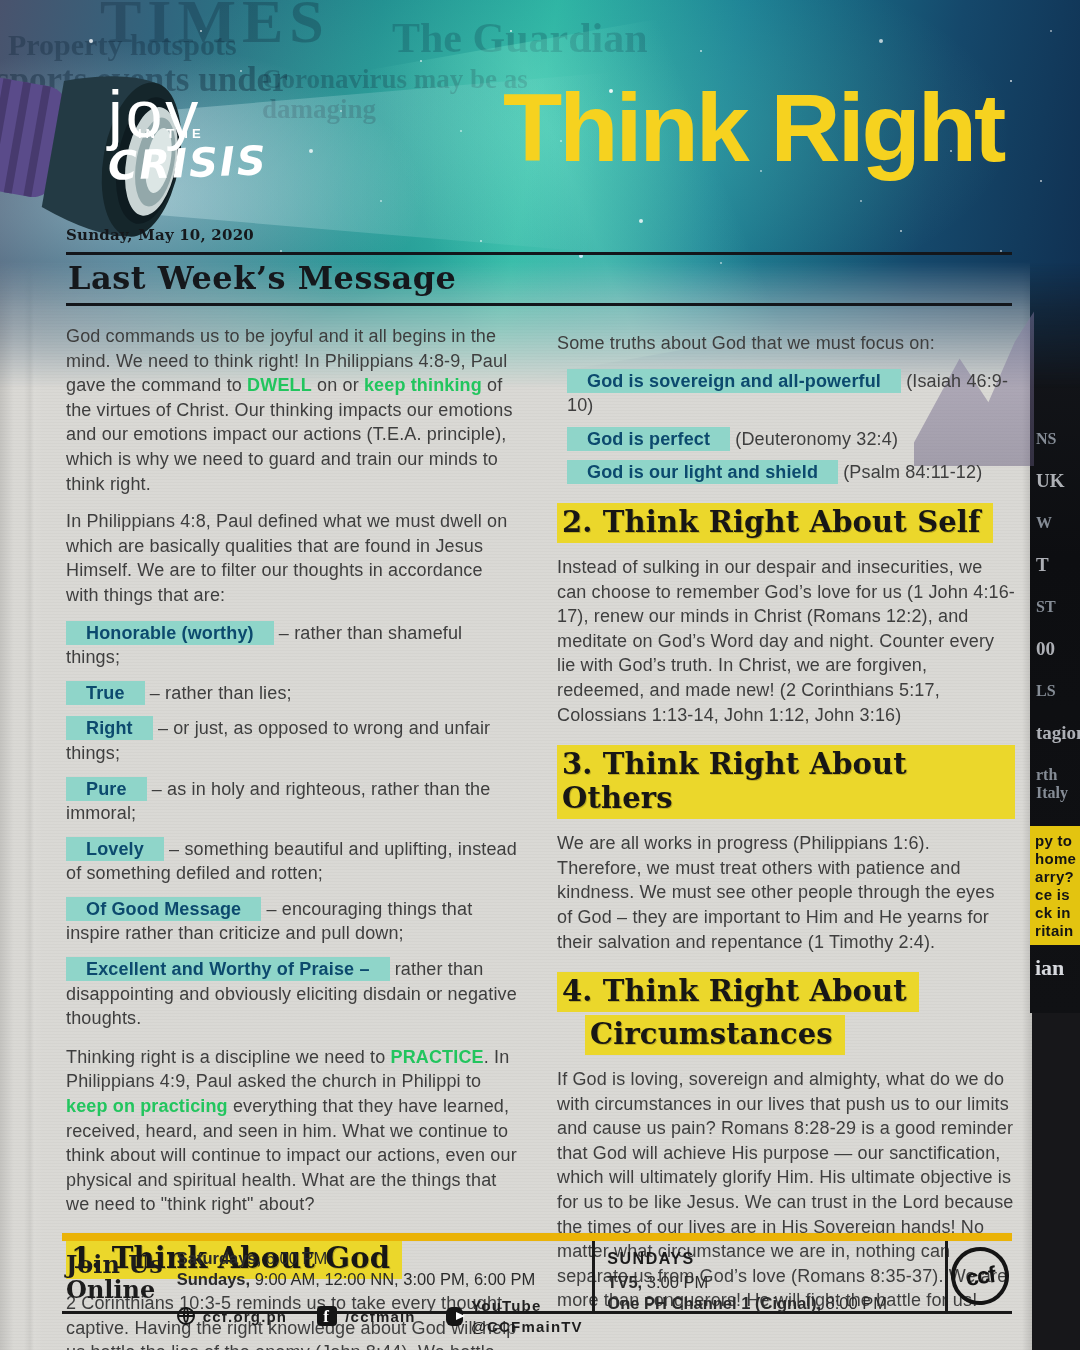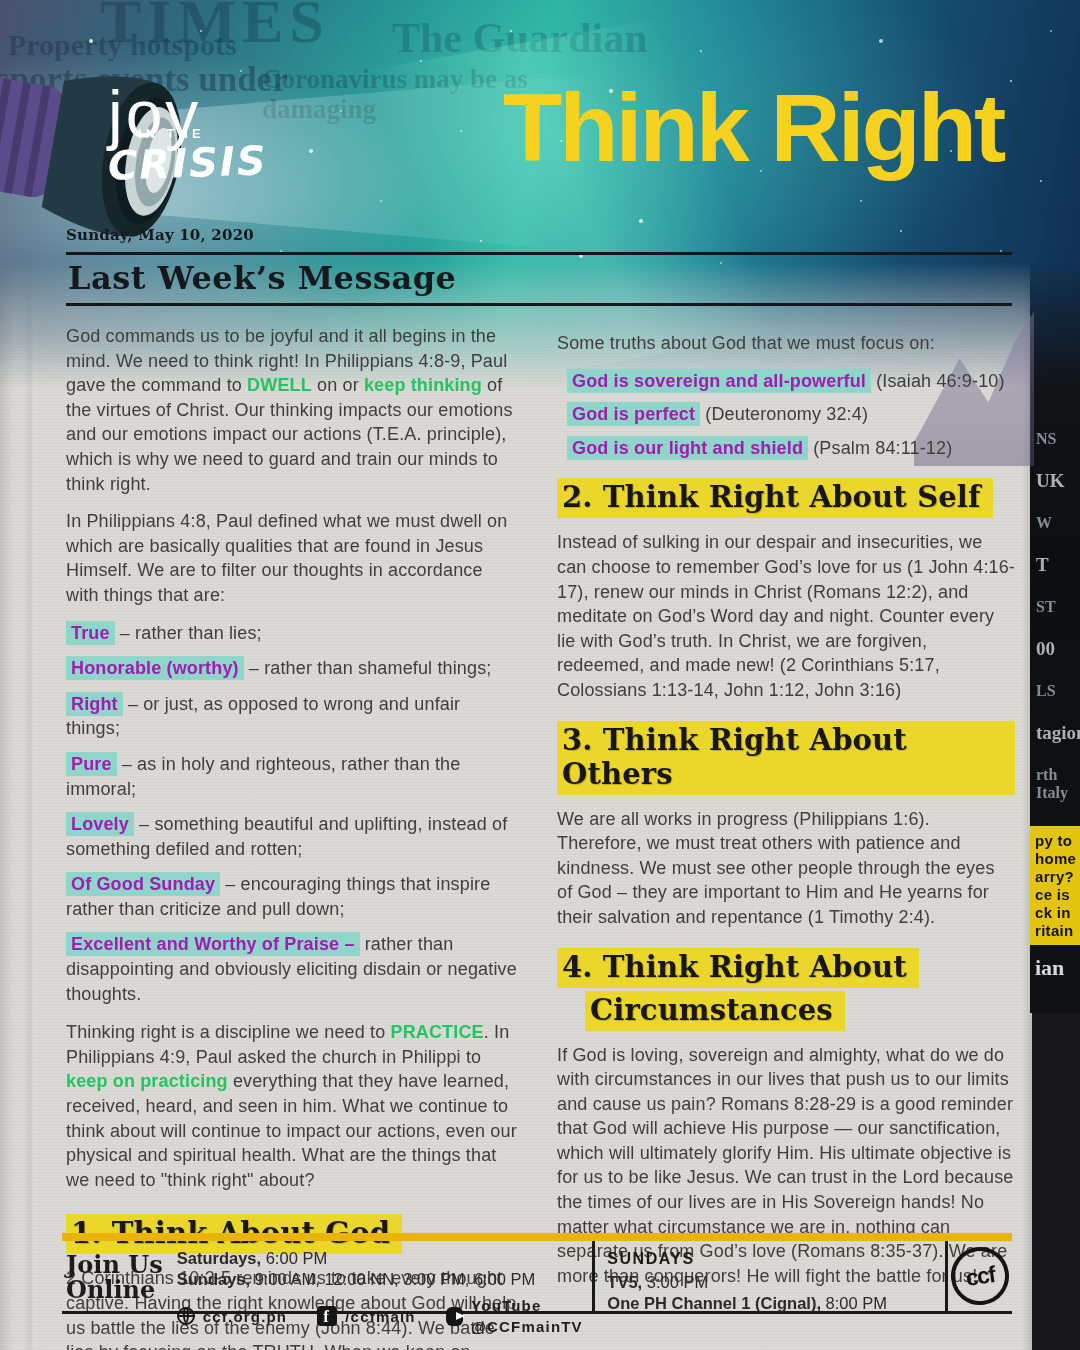"God is sovereign and all-powerful" .hl-teal { color: #a21caf -> #0c4a6e; padding: 2px 5px -> 2px 20px }
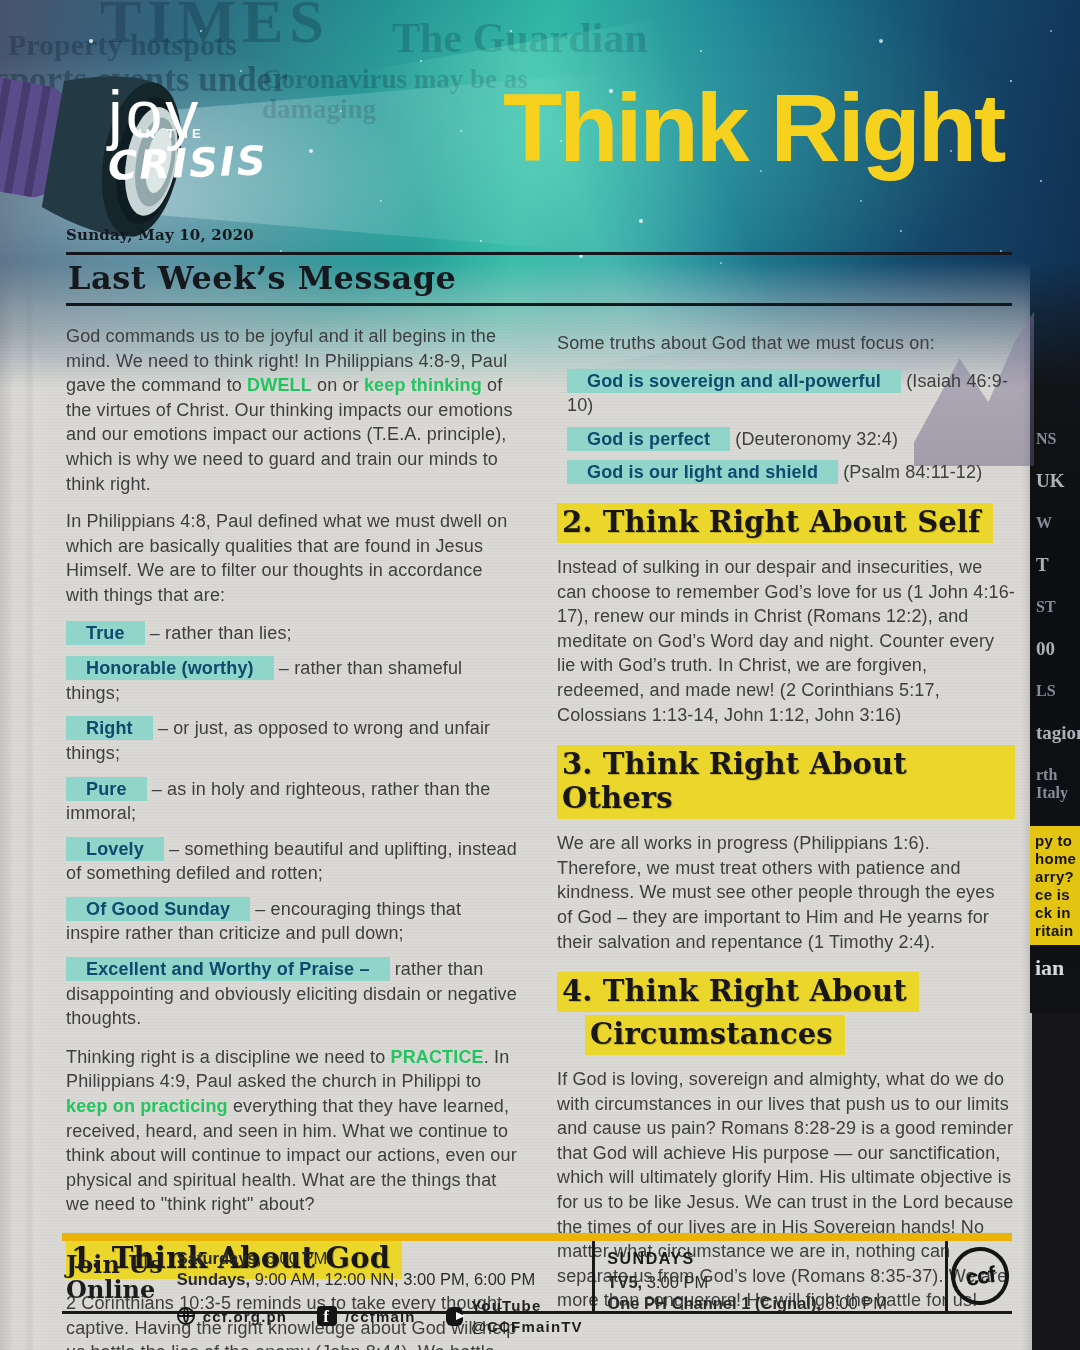"True – rather than lies;" li { order: before "Honorable (worthy) – rather than" -> after "Honorable (worthy) – rather than" }
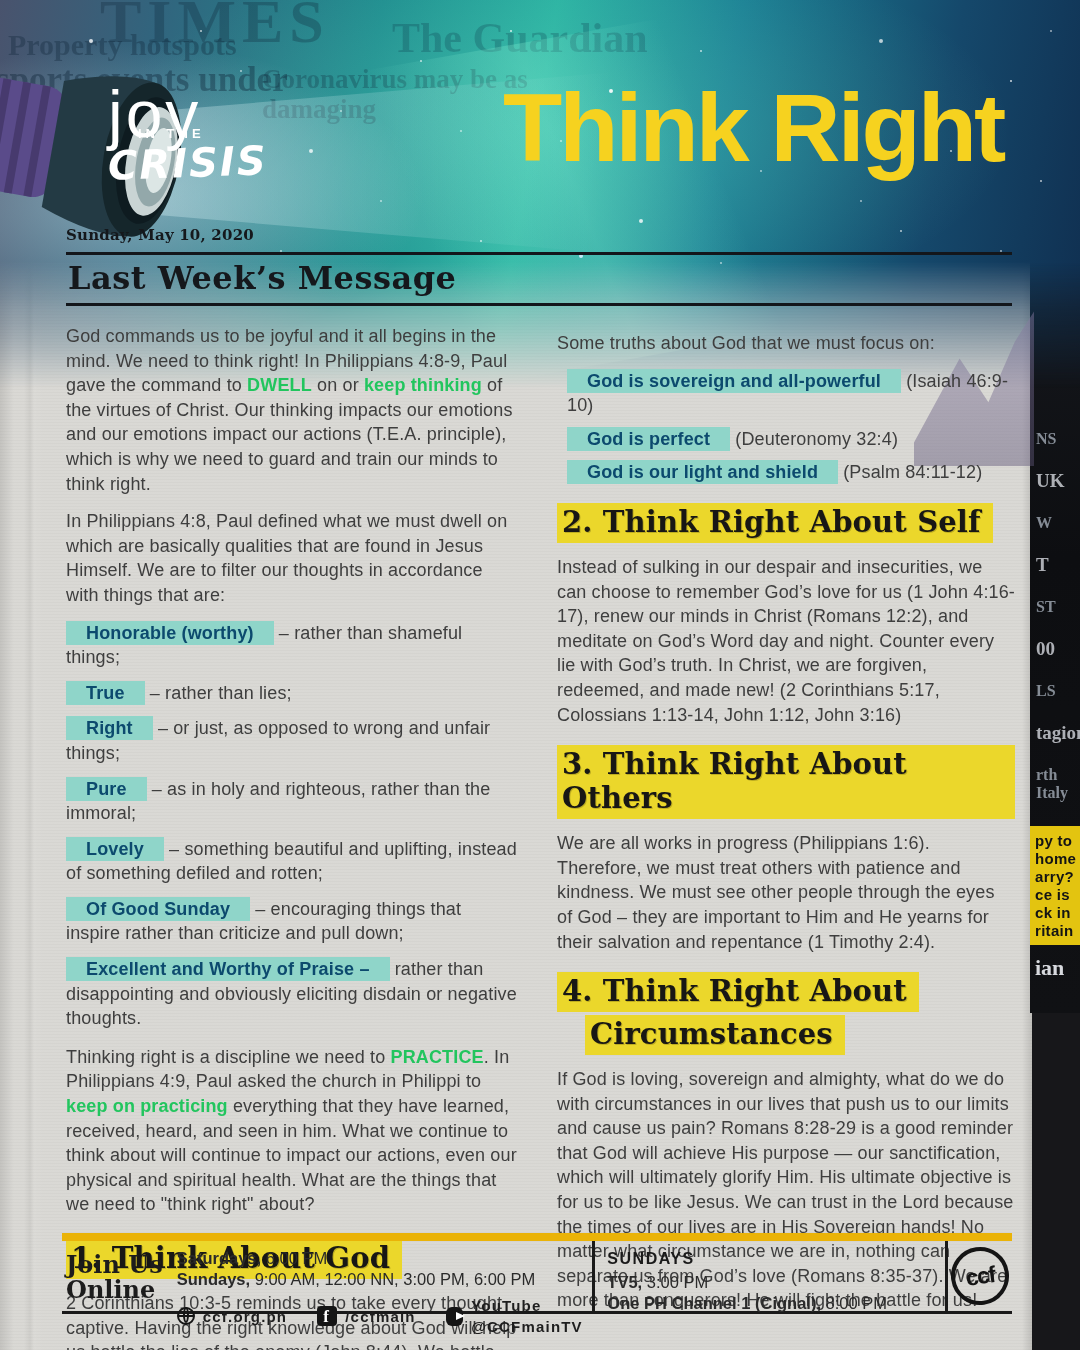"Of Good Sunday" span.hl-teal { text: Sunday -> Message }
